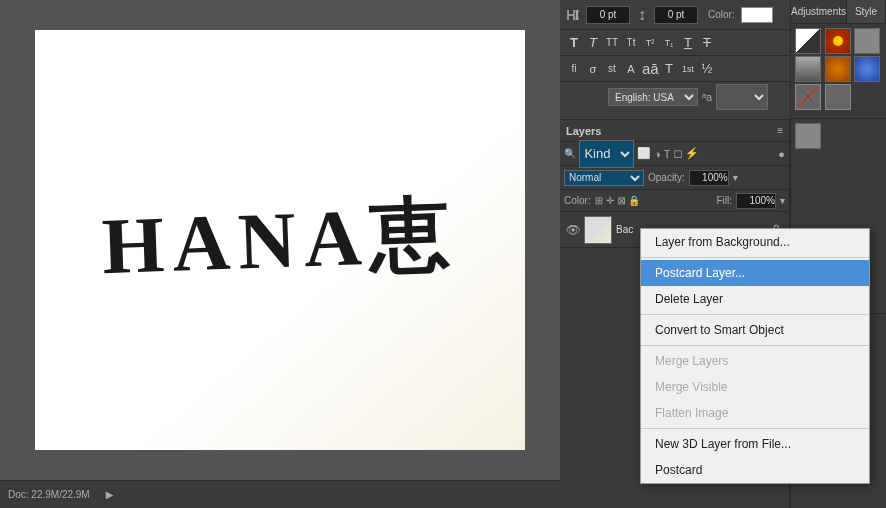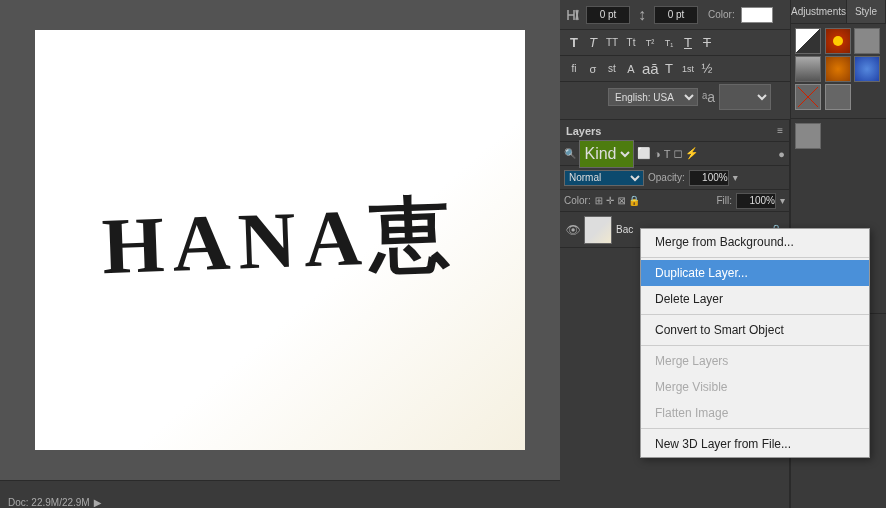"ᵃa" span.aa-label { font-size: 14px -> 11px }
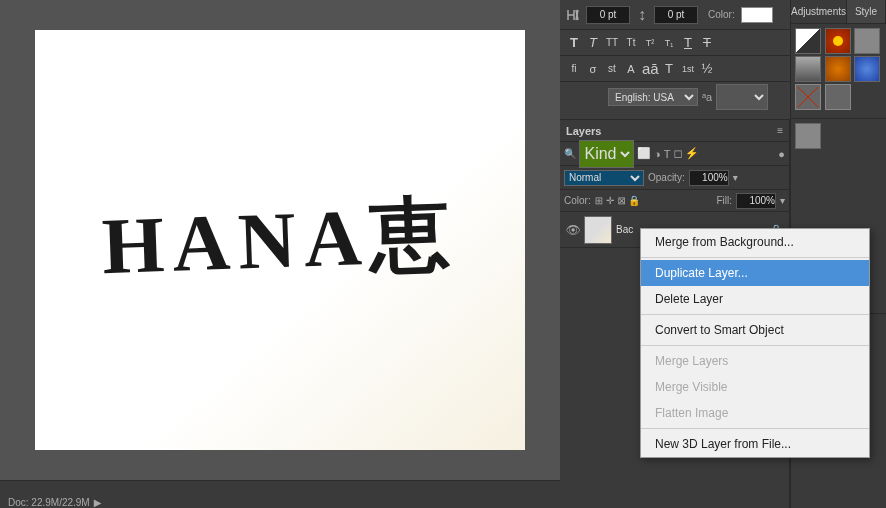"Kind" .kind-select { background: #4d7c0f -> #0c4a6e; font-size: 16px -> 13px }
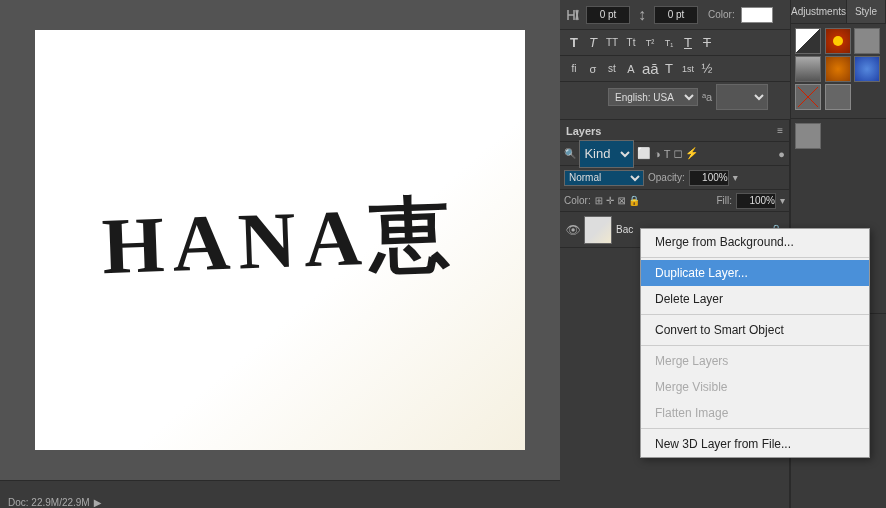"Merge from Background..." span.ctx-item { text: Merge -> Layer }
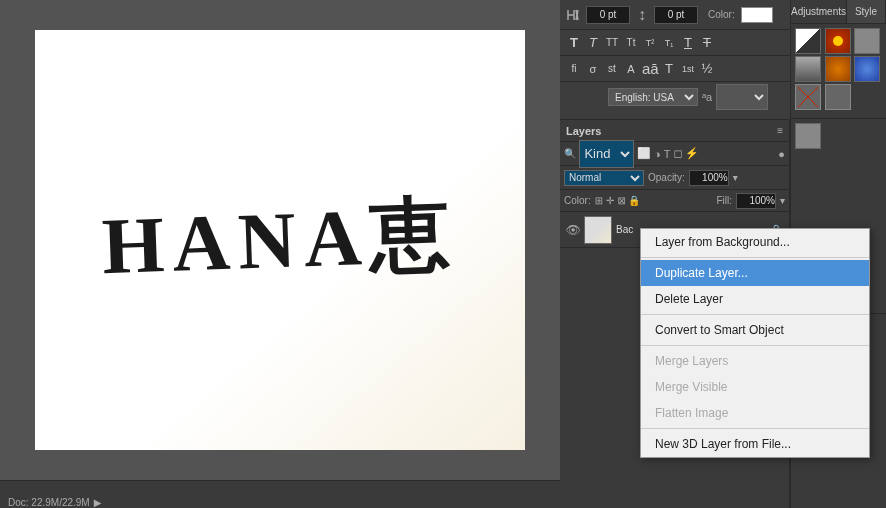"Duplicate Layer..." span.ctx-item { text: Duplicate -> Postcard }
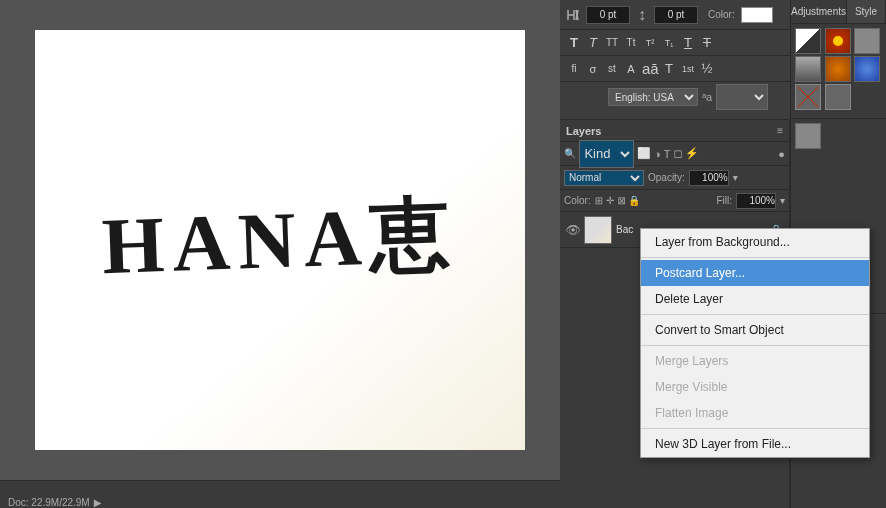"Postcard" span.ctx-item { html: none -> <span>Postcard</span> }
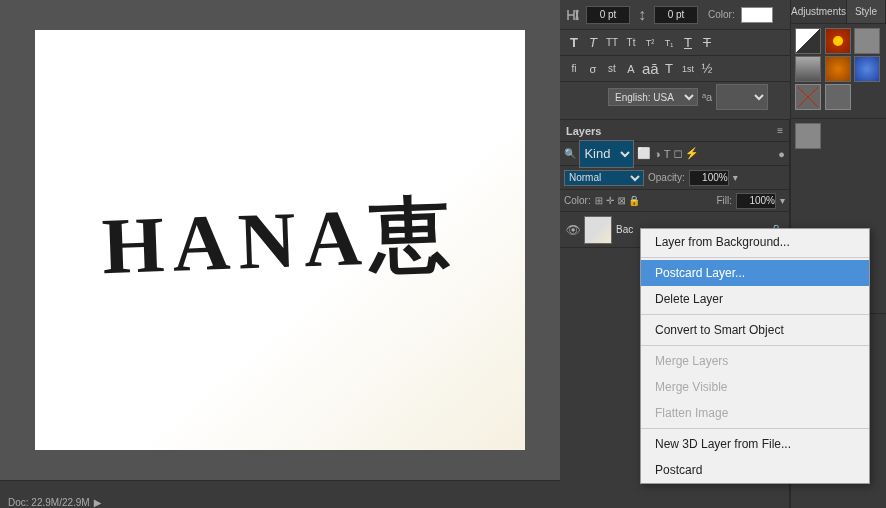"Doc: 22.9M/22.9M" .status-bar { align-items: flex-end -> center; gap: 4px -> 16px }
